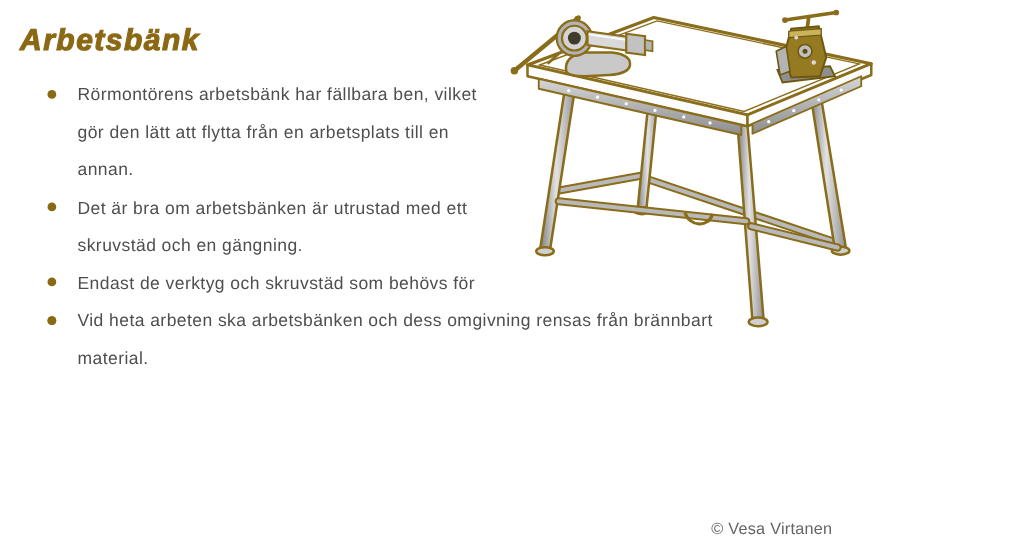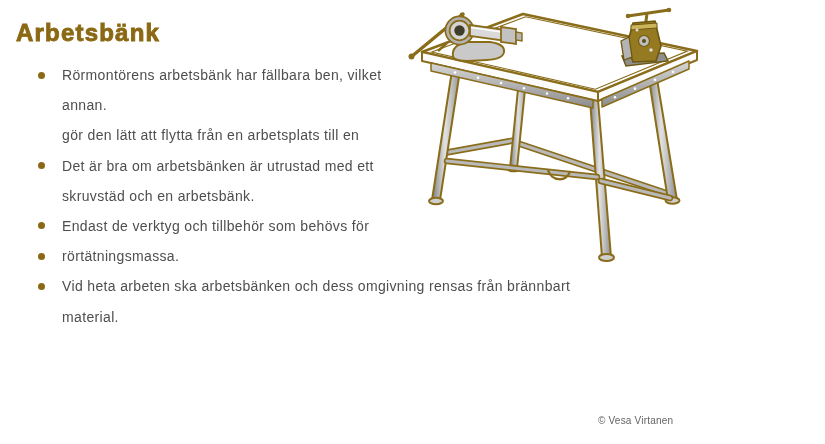"Arbetsbänk" .title { font-style: none -> italic }
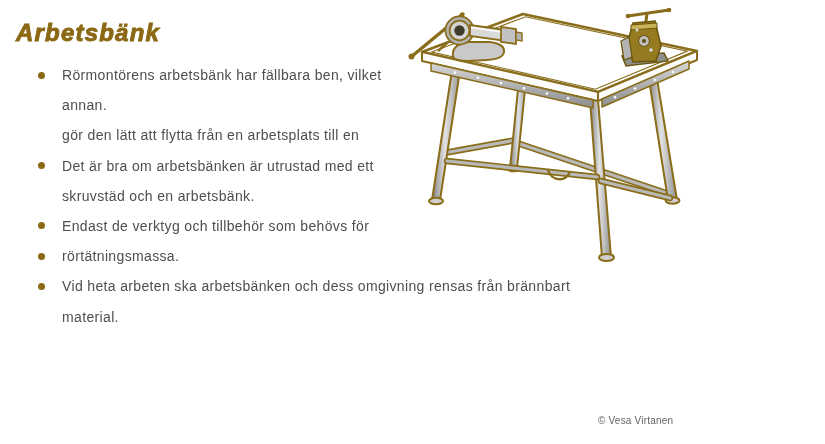"annan." div.line { order: before "gör den lätt att flytta" -> after "gör den lätt att flytta" }
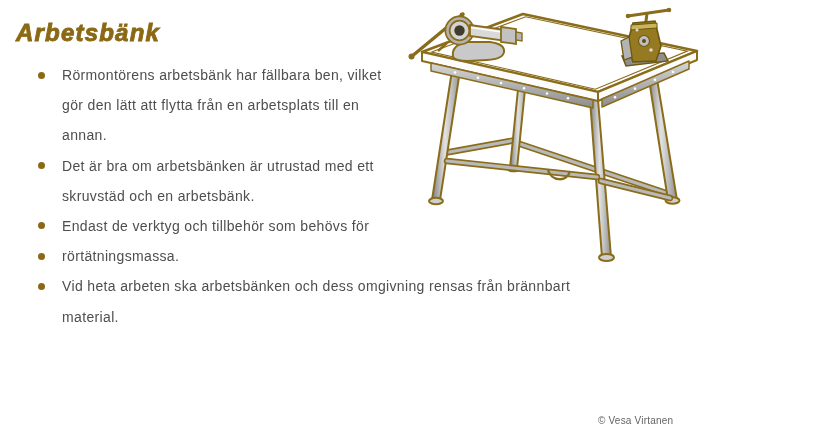"skruvstäd och en arbetsbänk." div.line { text: arbetsbänk -> gängning }
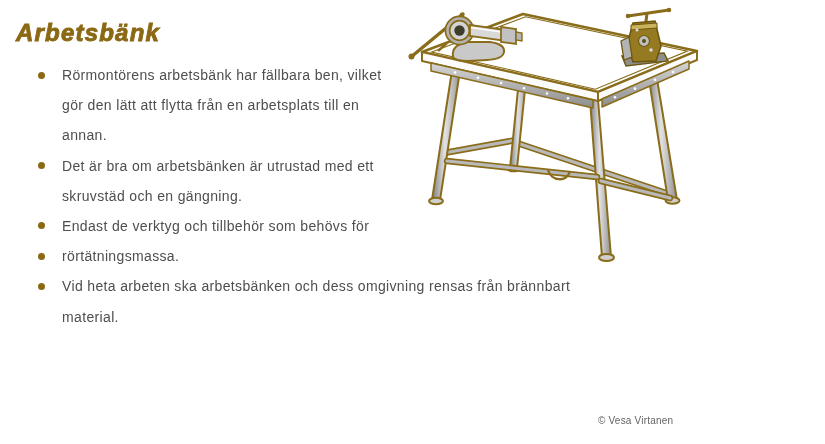"Endast de verktyg och tillbehör" div.line { text: tillbehör -> skruvstäd }
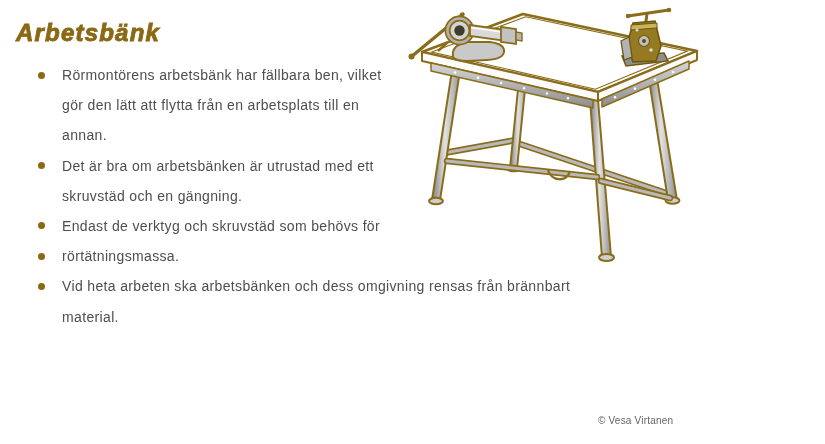"rörtätningsmassa." div.line { html: <div>rörtätningsmassa.</div> -> none }
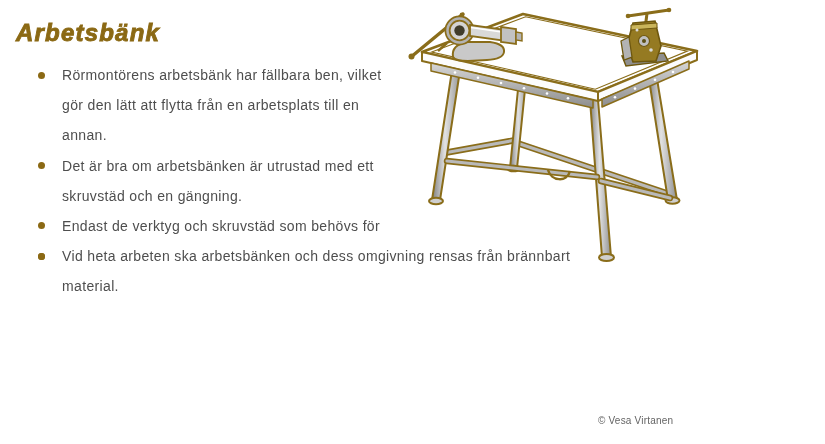"© Vesa Virtanen" .copyright { font-size: 10px -> 13px; left: 598px -> 569px }
